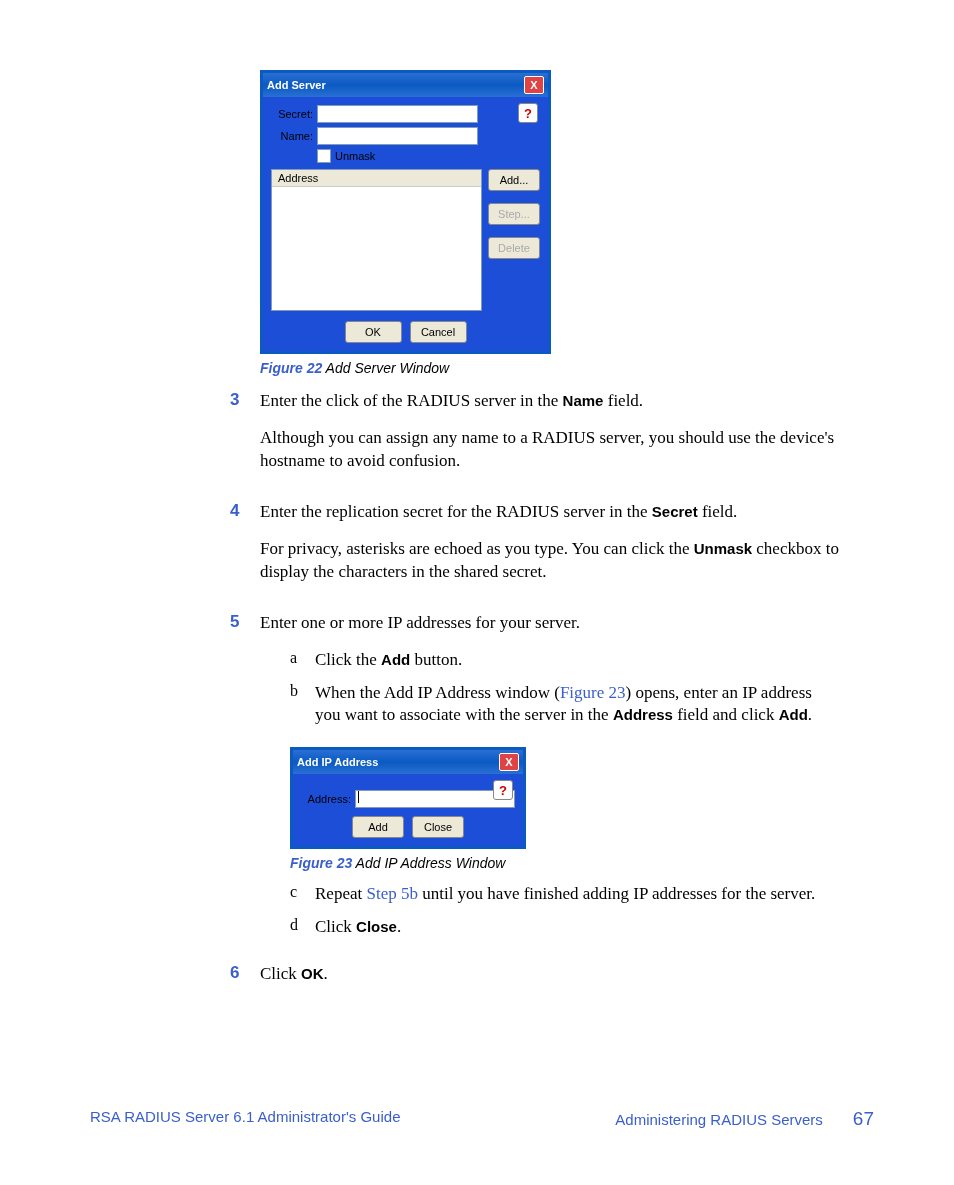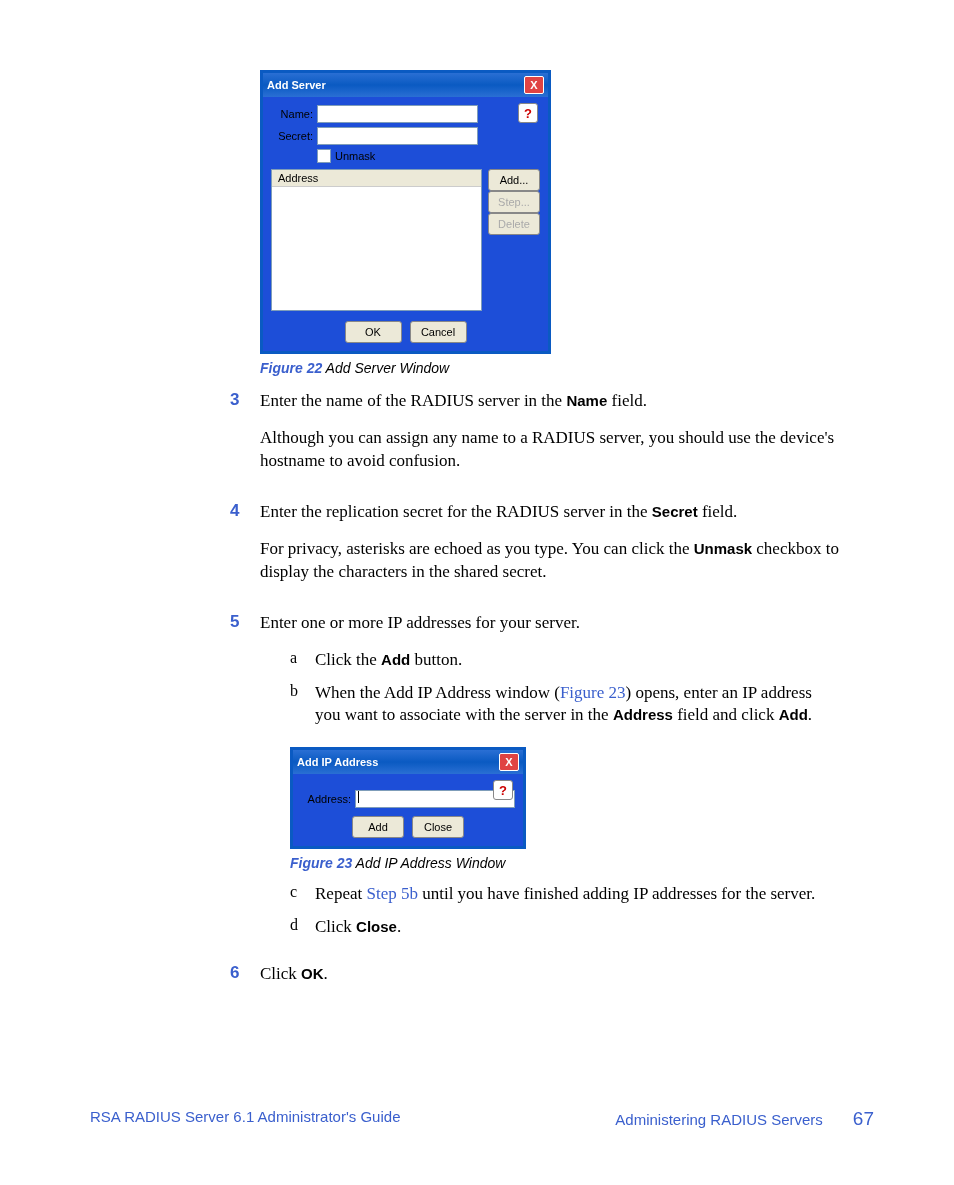"Name:" div.row { order: before "Secret:" -> after "Secret:" }
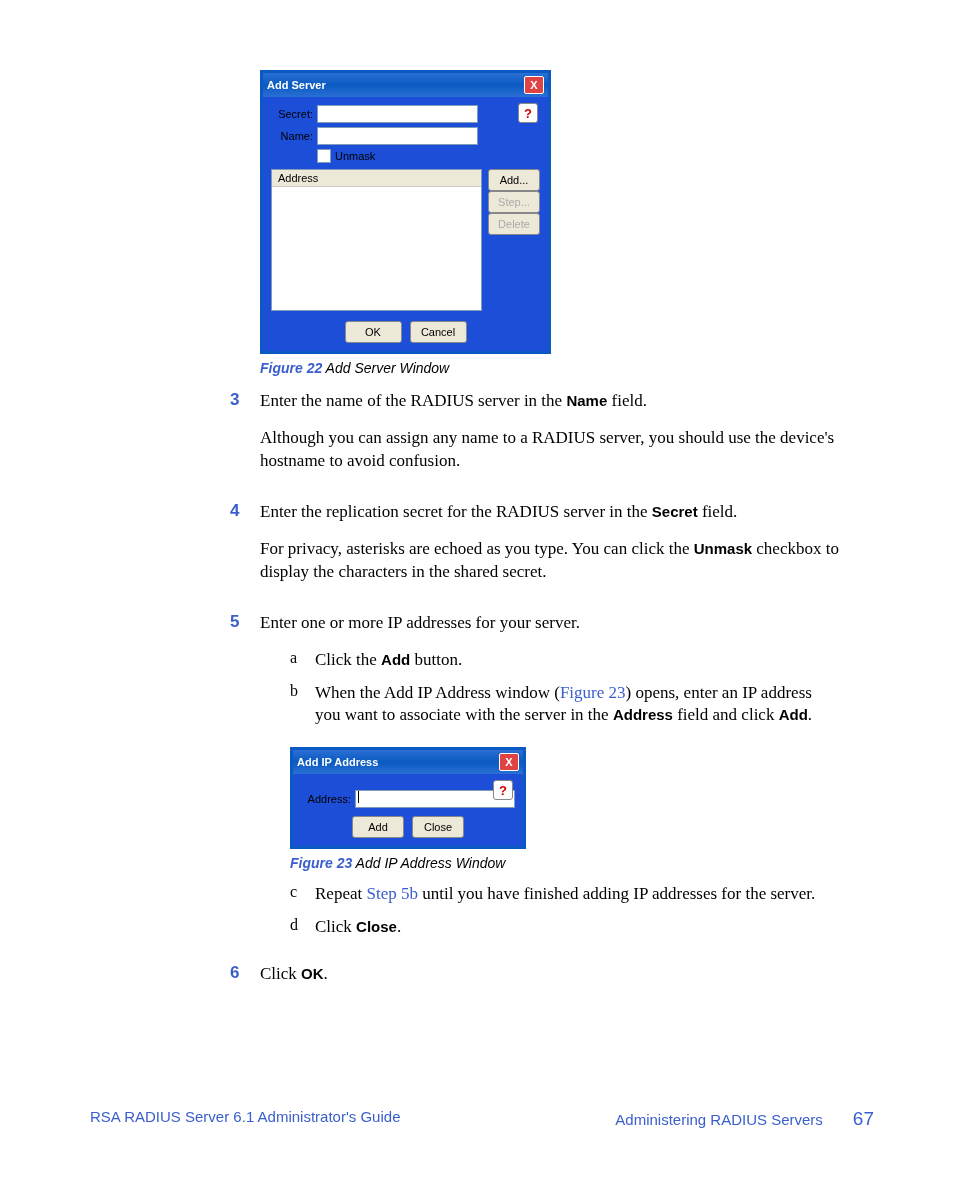"Add..." .btncol { gap: 0 -> 12px }
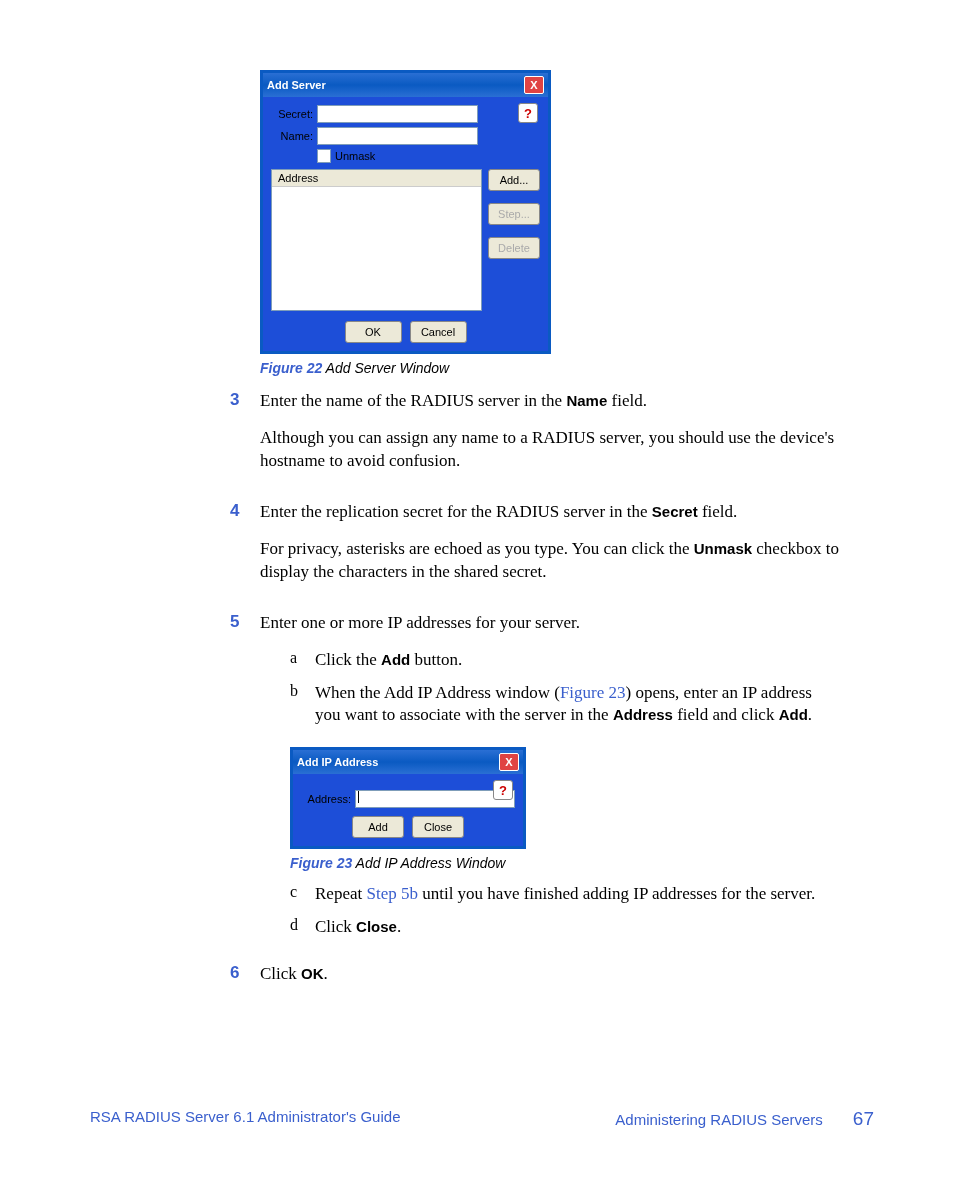"Enter the name of the" span { text: name -> click }
